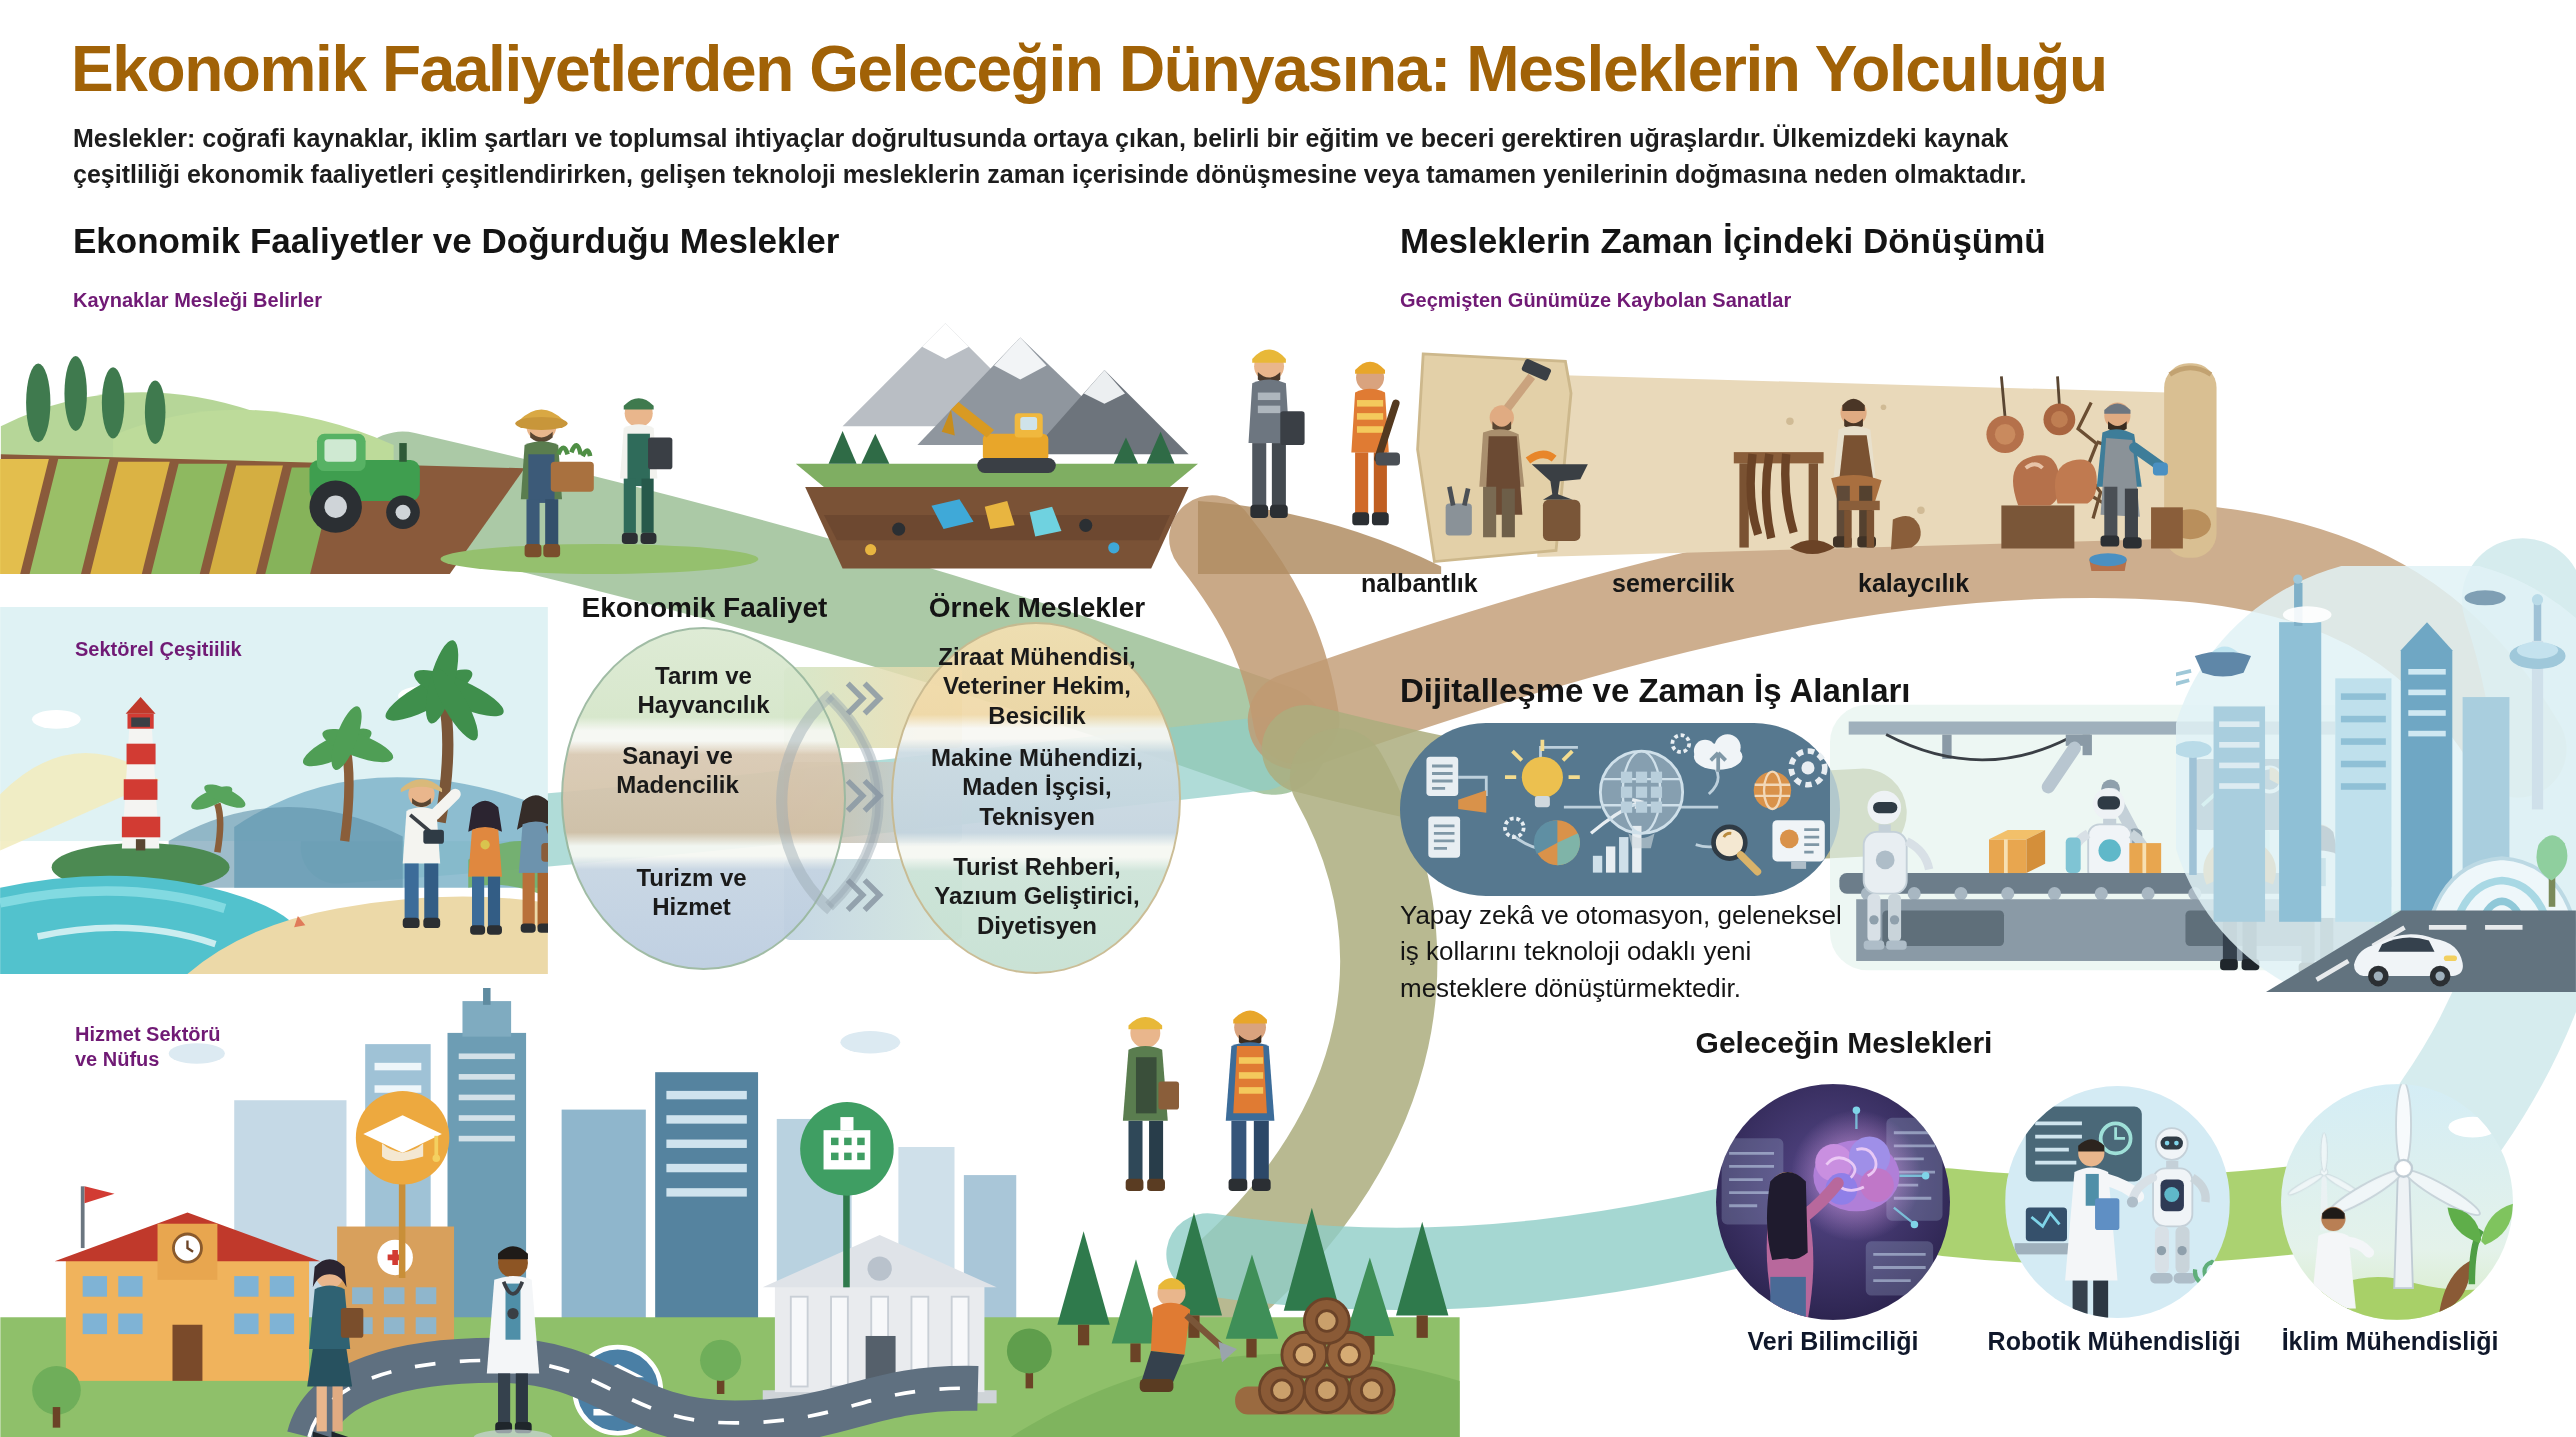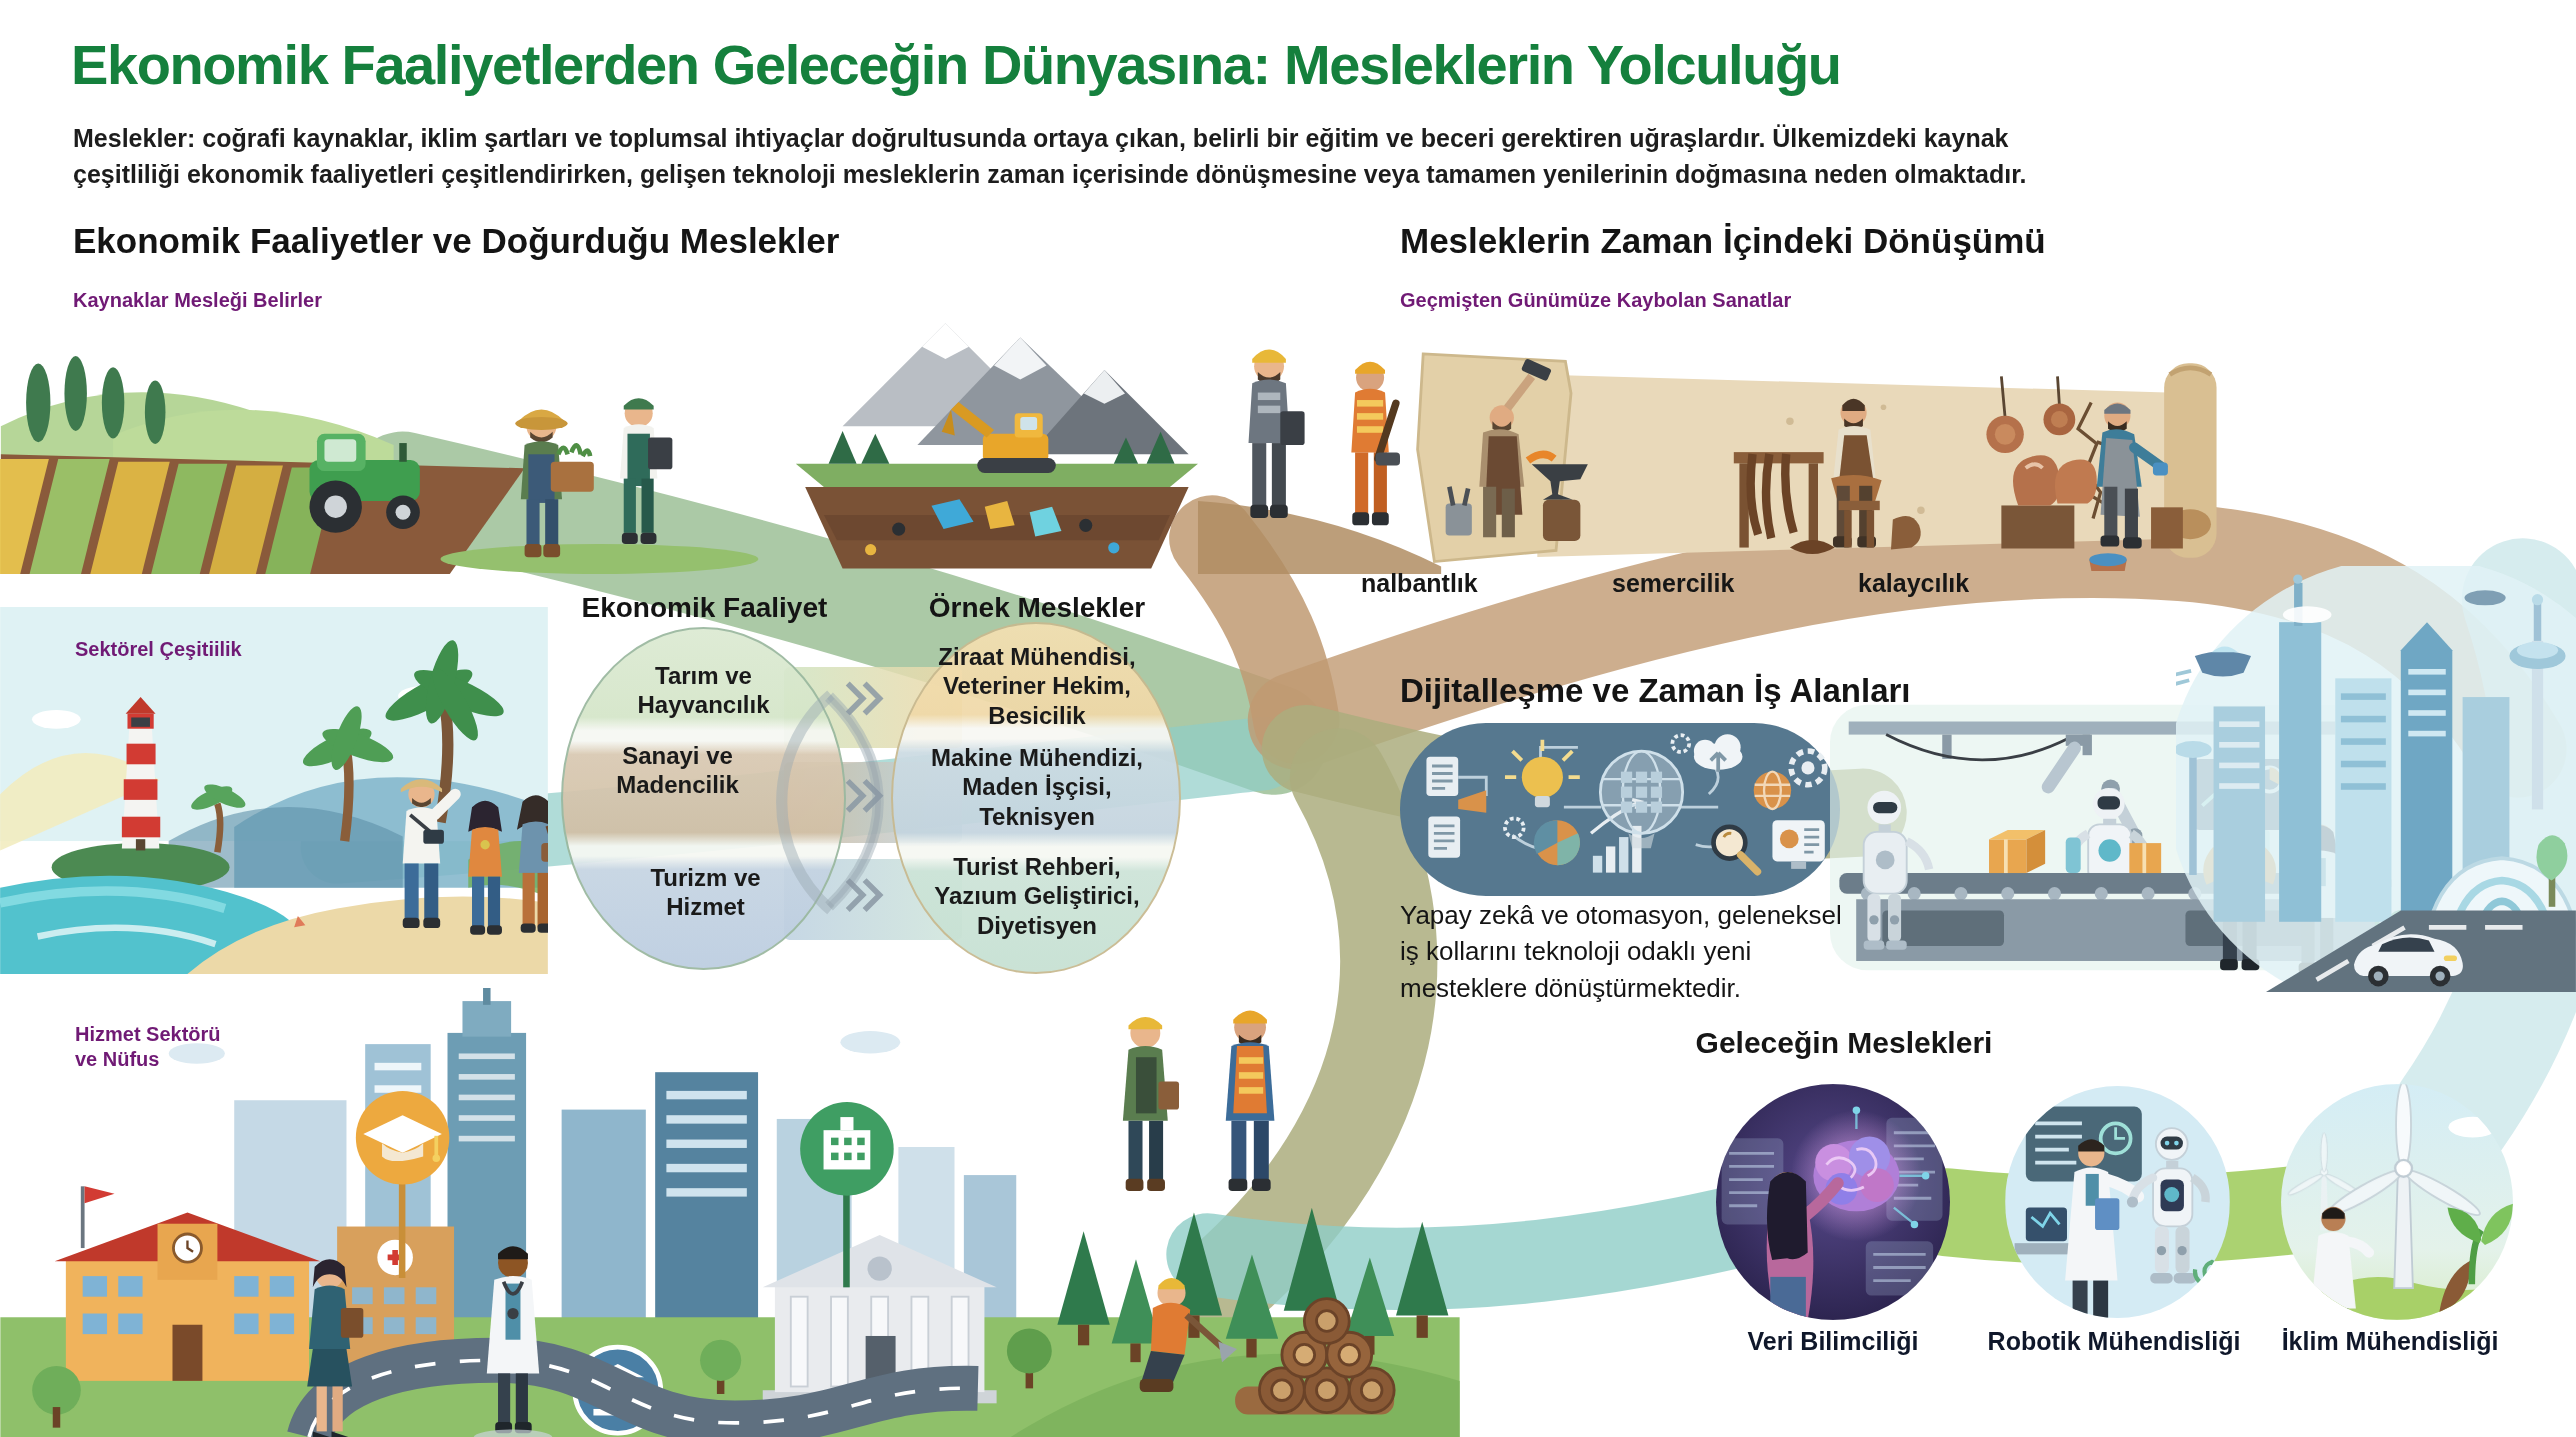"Ekonomik Faaliyetlerden Geleceğin" .h1 { color: #15803d -> #a16207; font-size: 56px -> 64px }
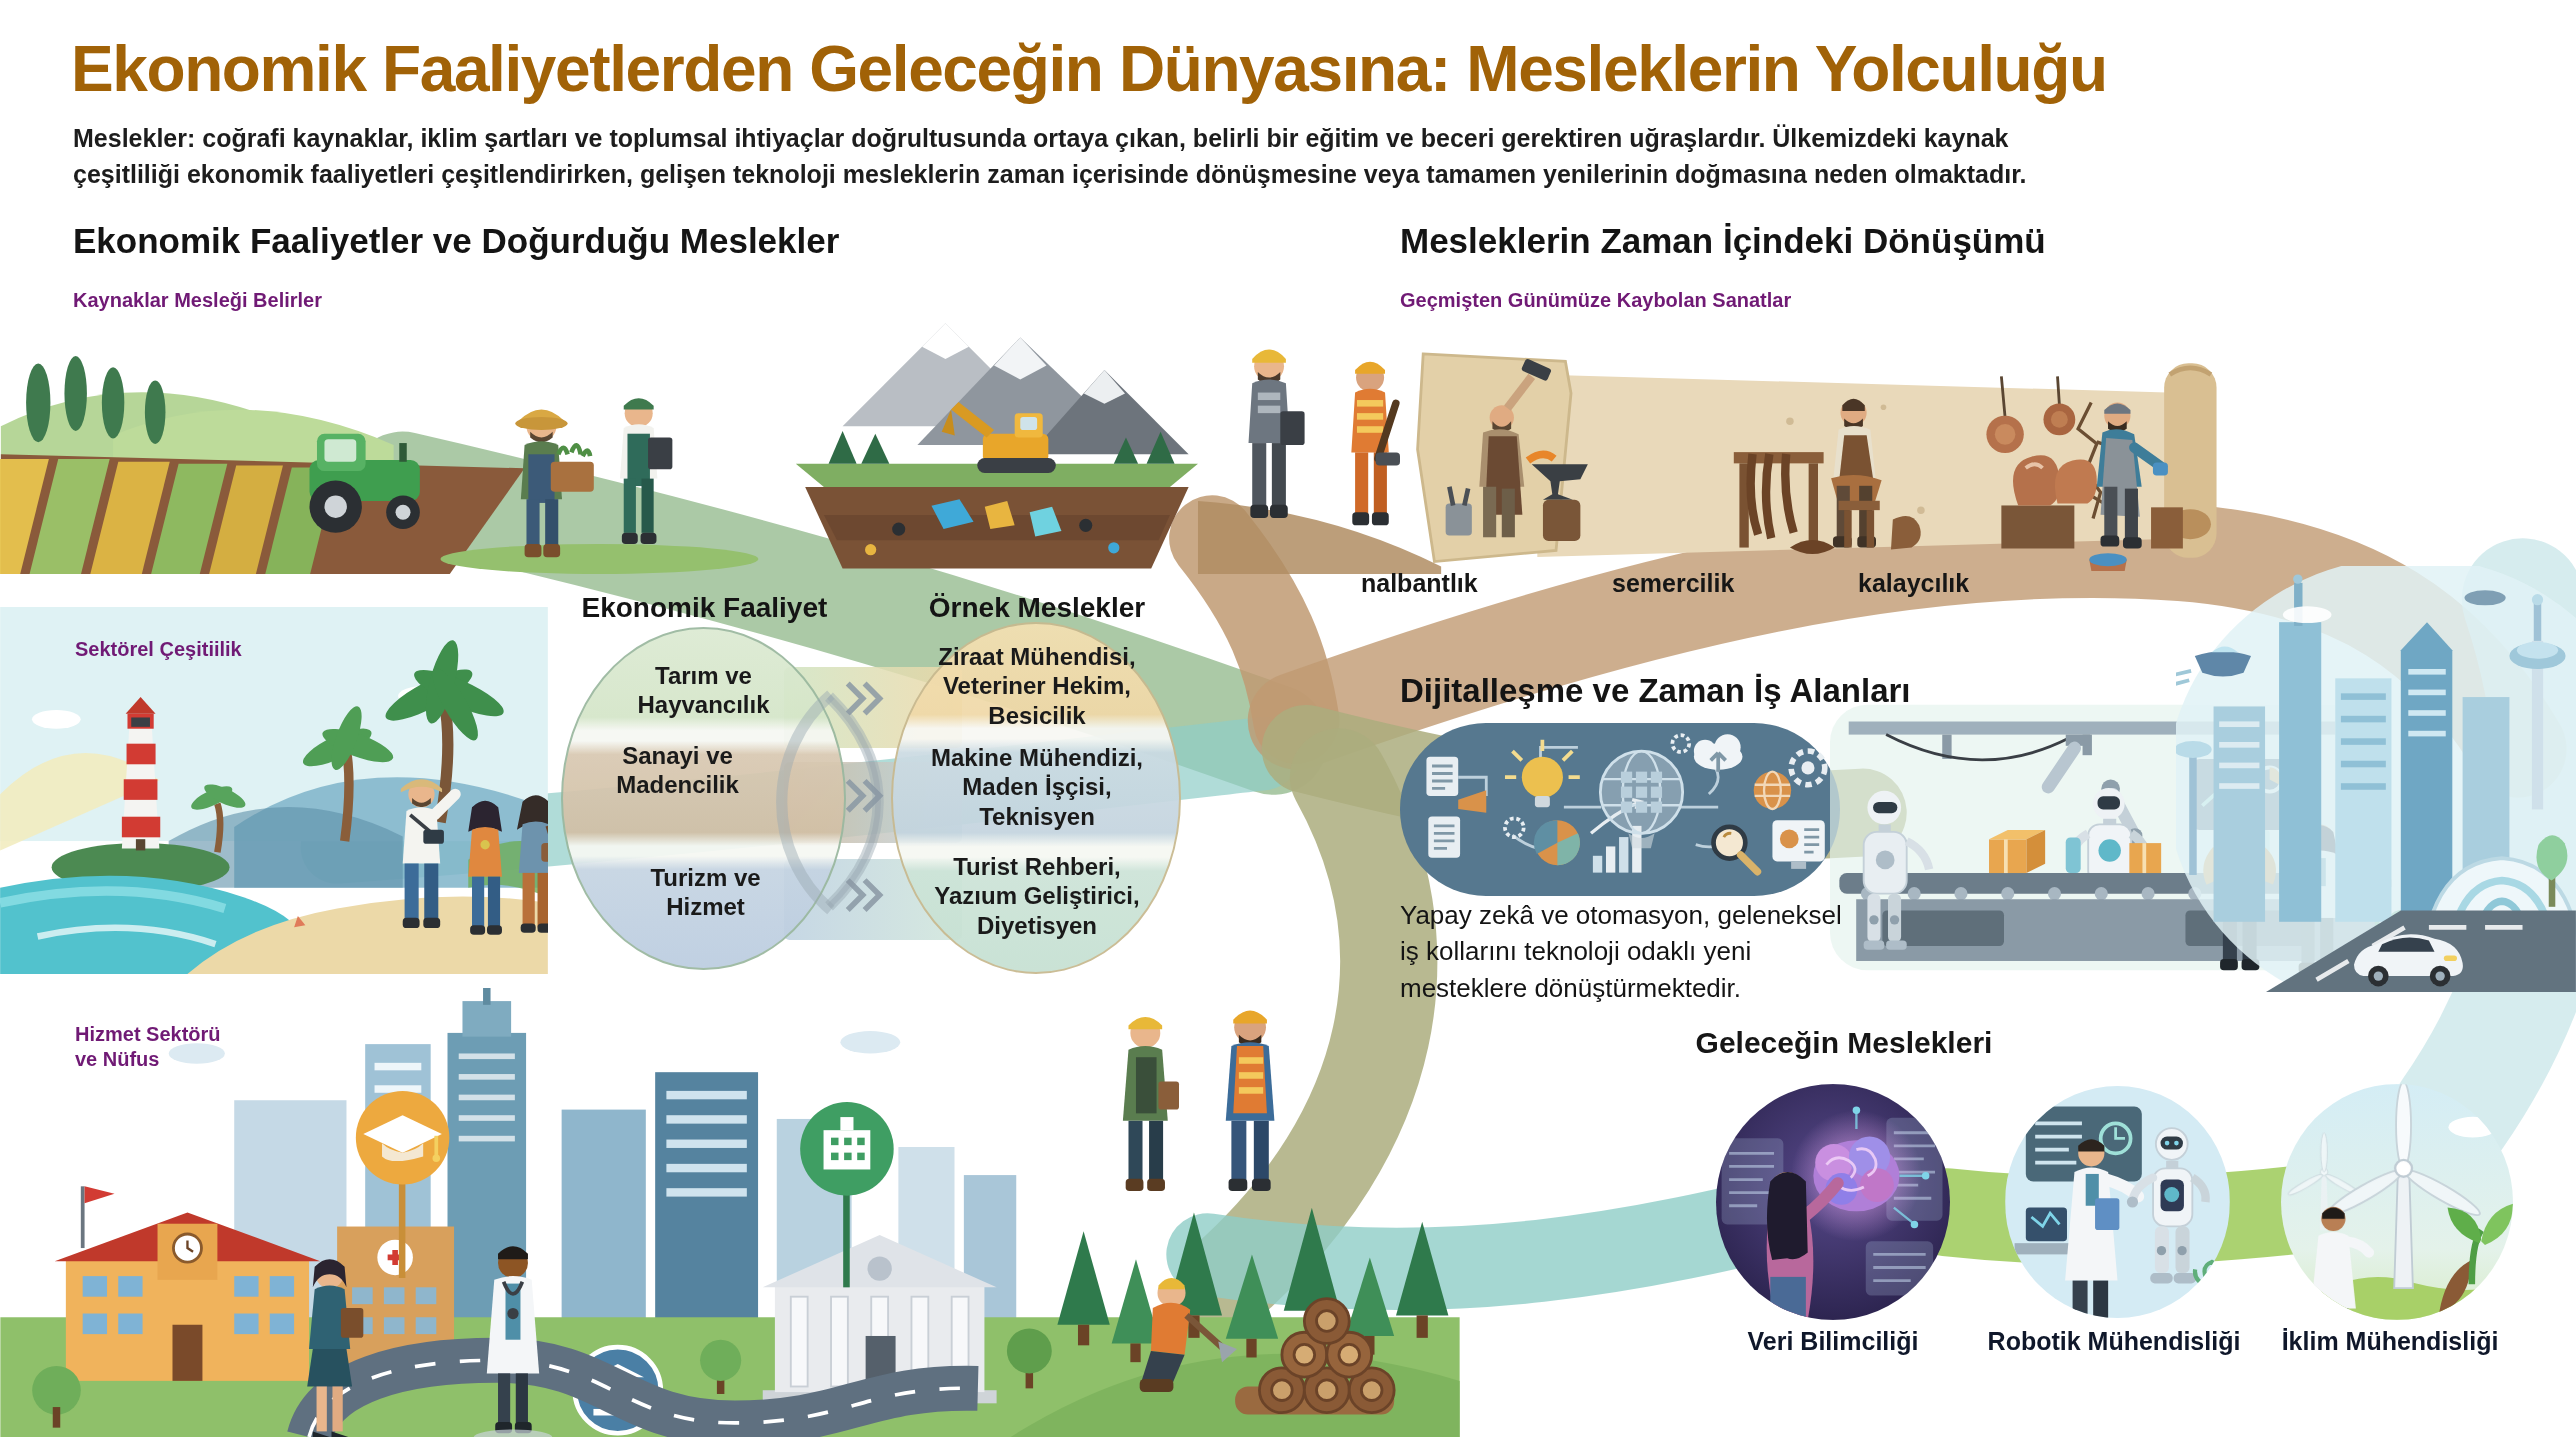"Turizm ve" div.abs { left: 15px -> 1px }
